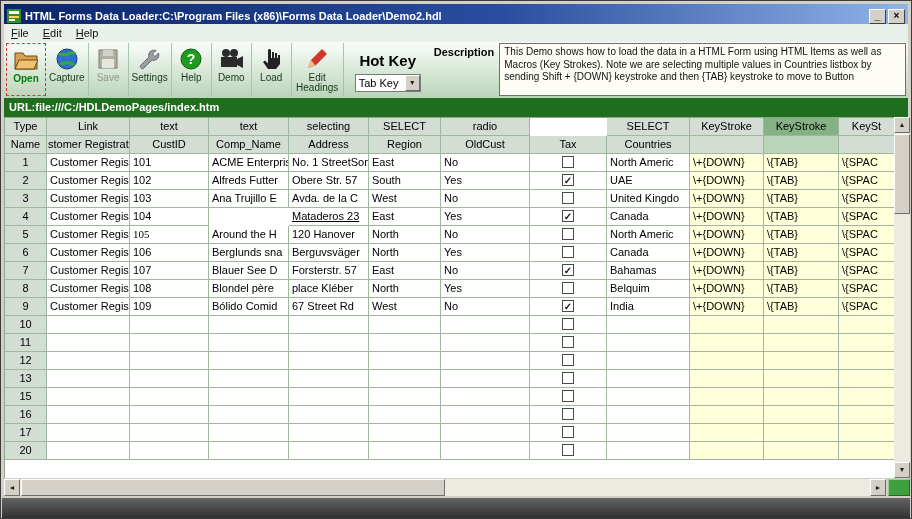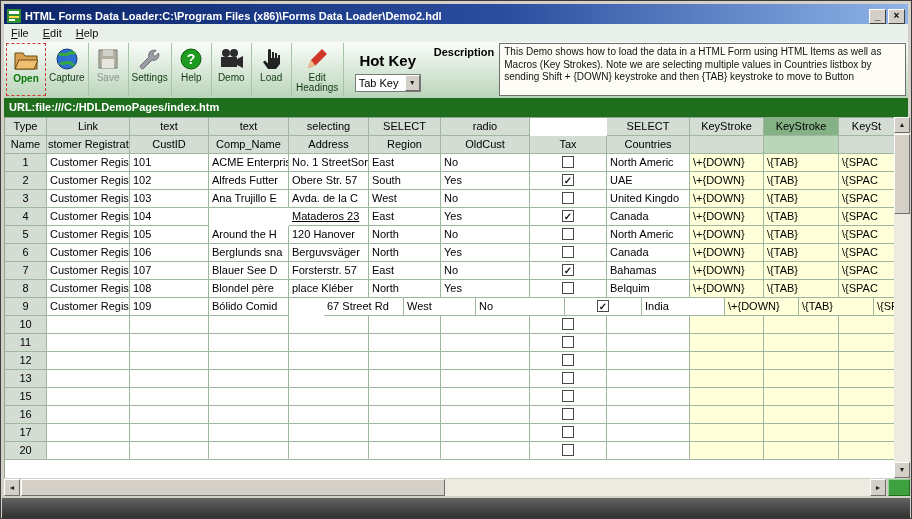"105" div.gcell { font-family: none -> Liberation Serif, serif }
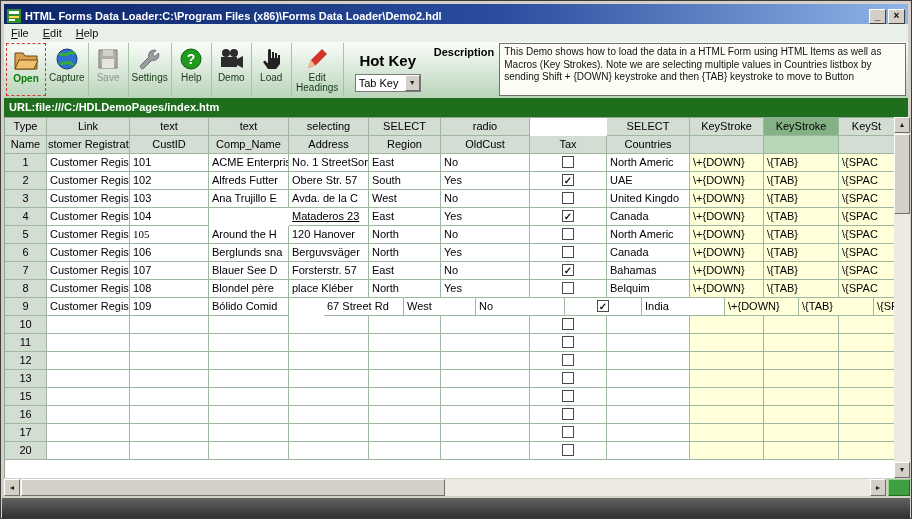"67 Street Rd" div.gcell { margin-left: 35px -> none }
